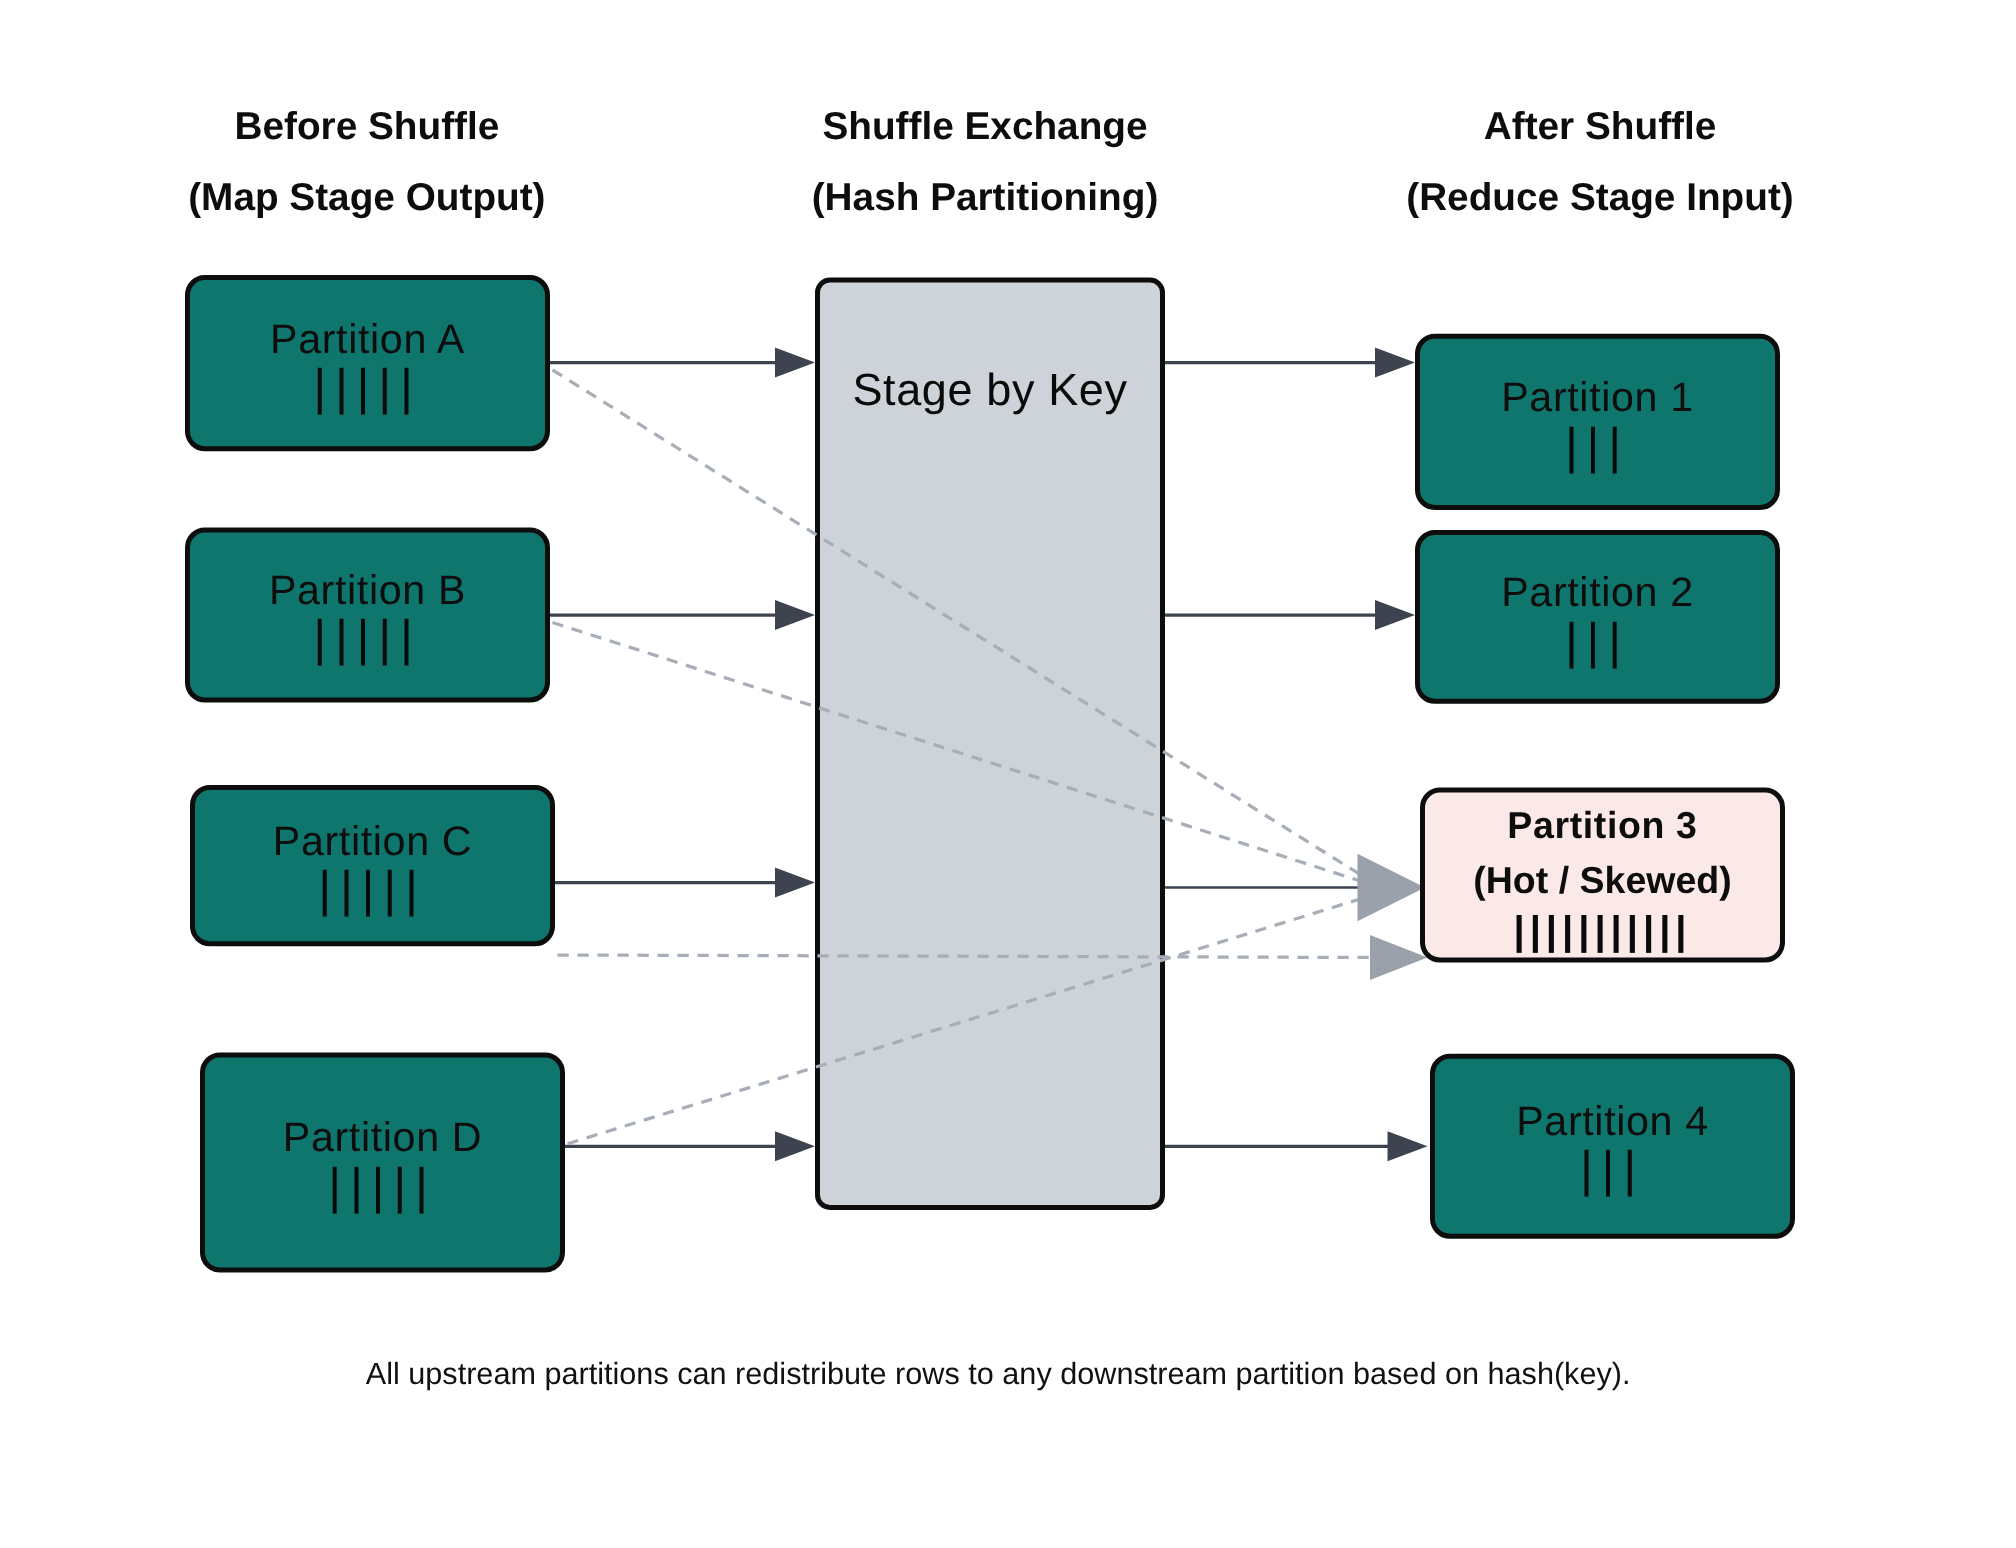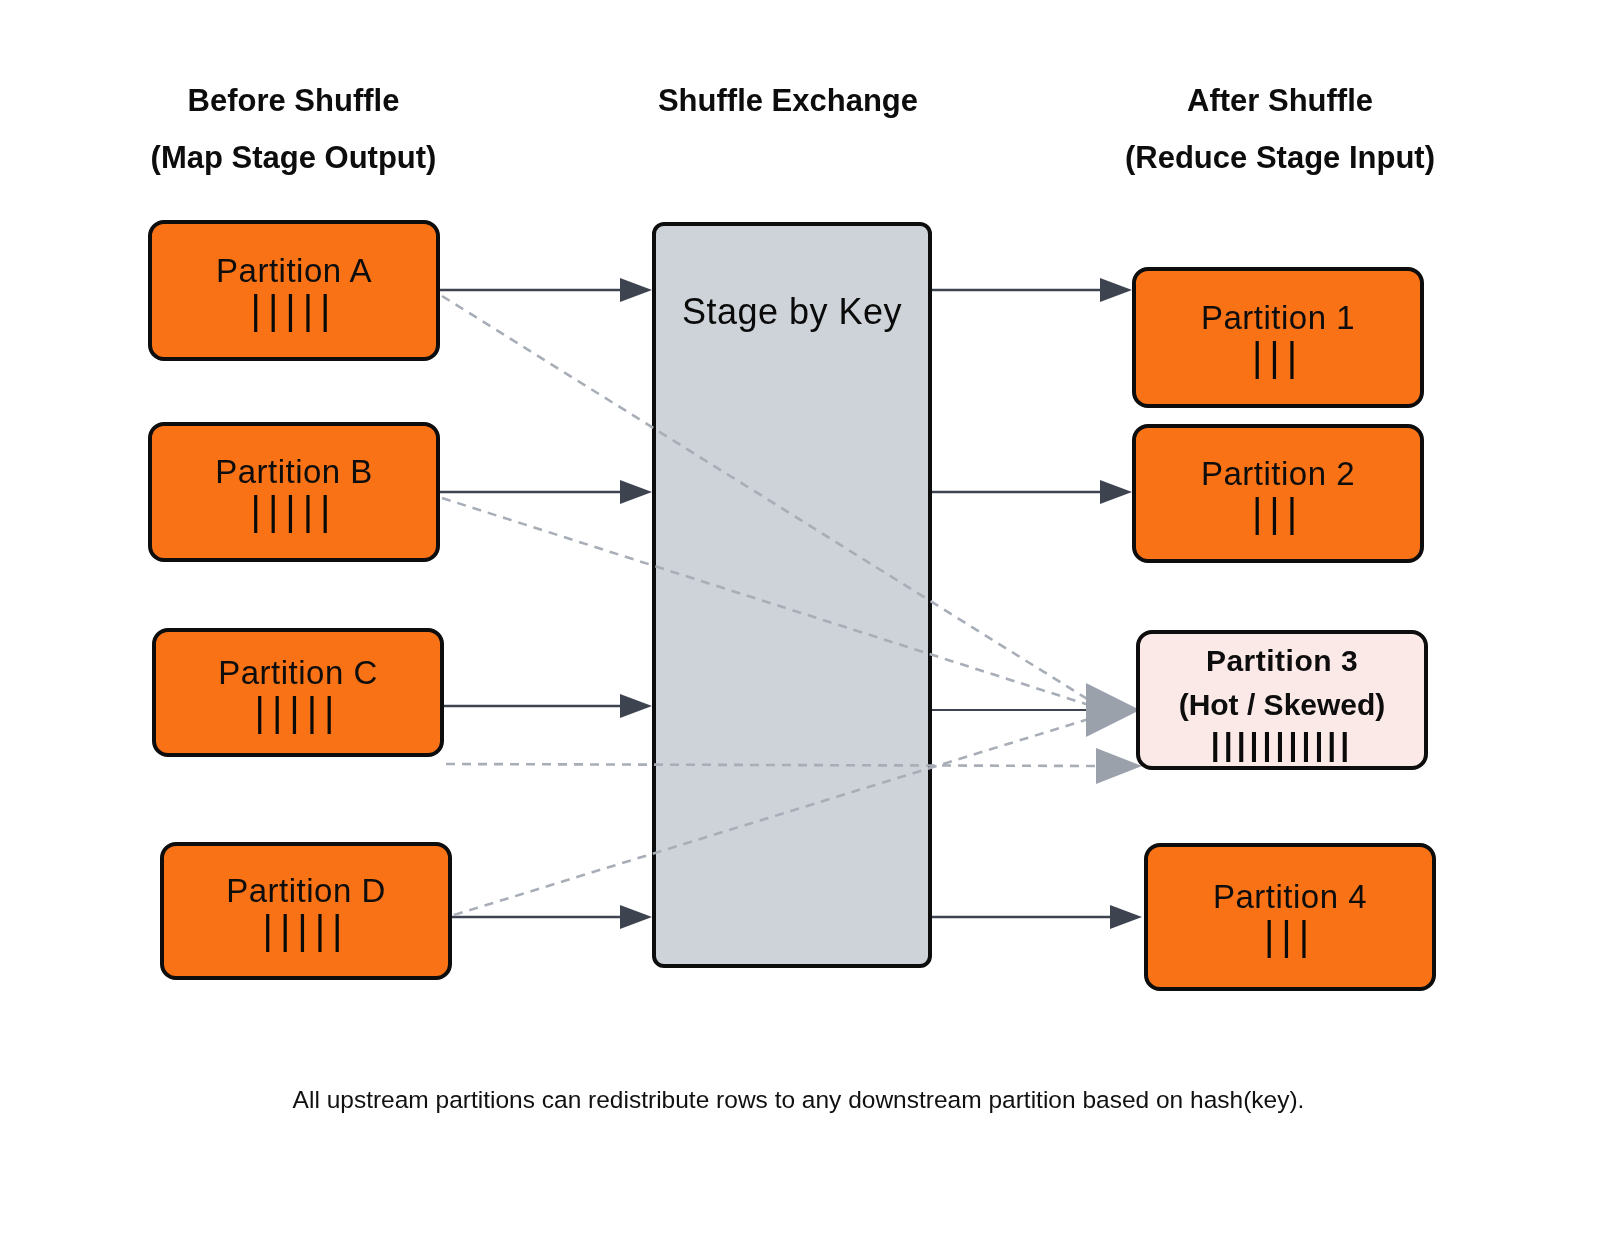"(Hash Partitioning)" div { html: none -> <div>(Hash Partitioning)</div> }
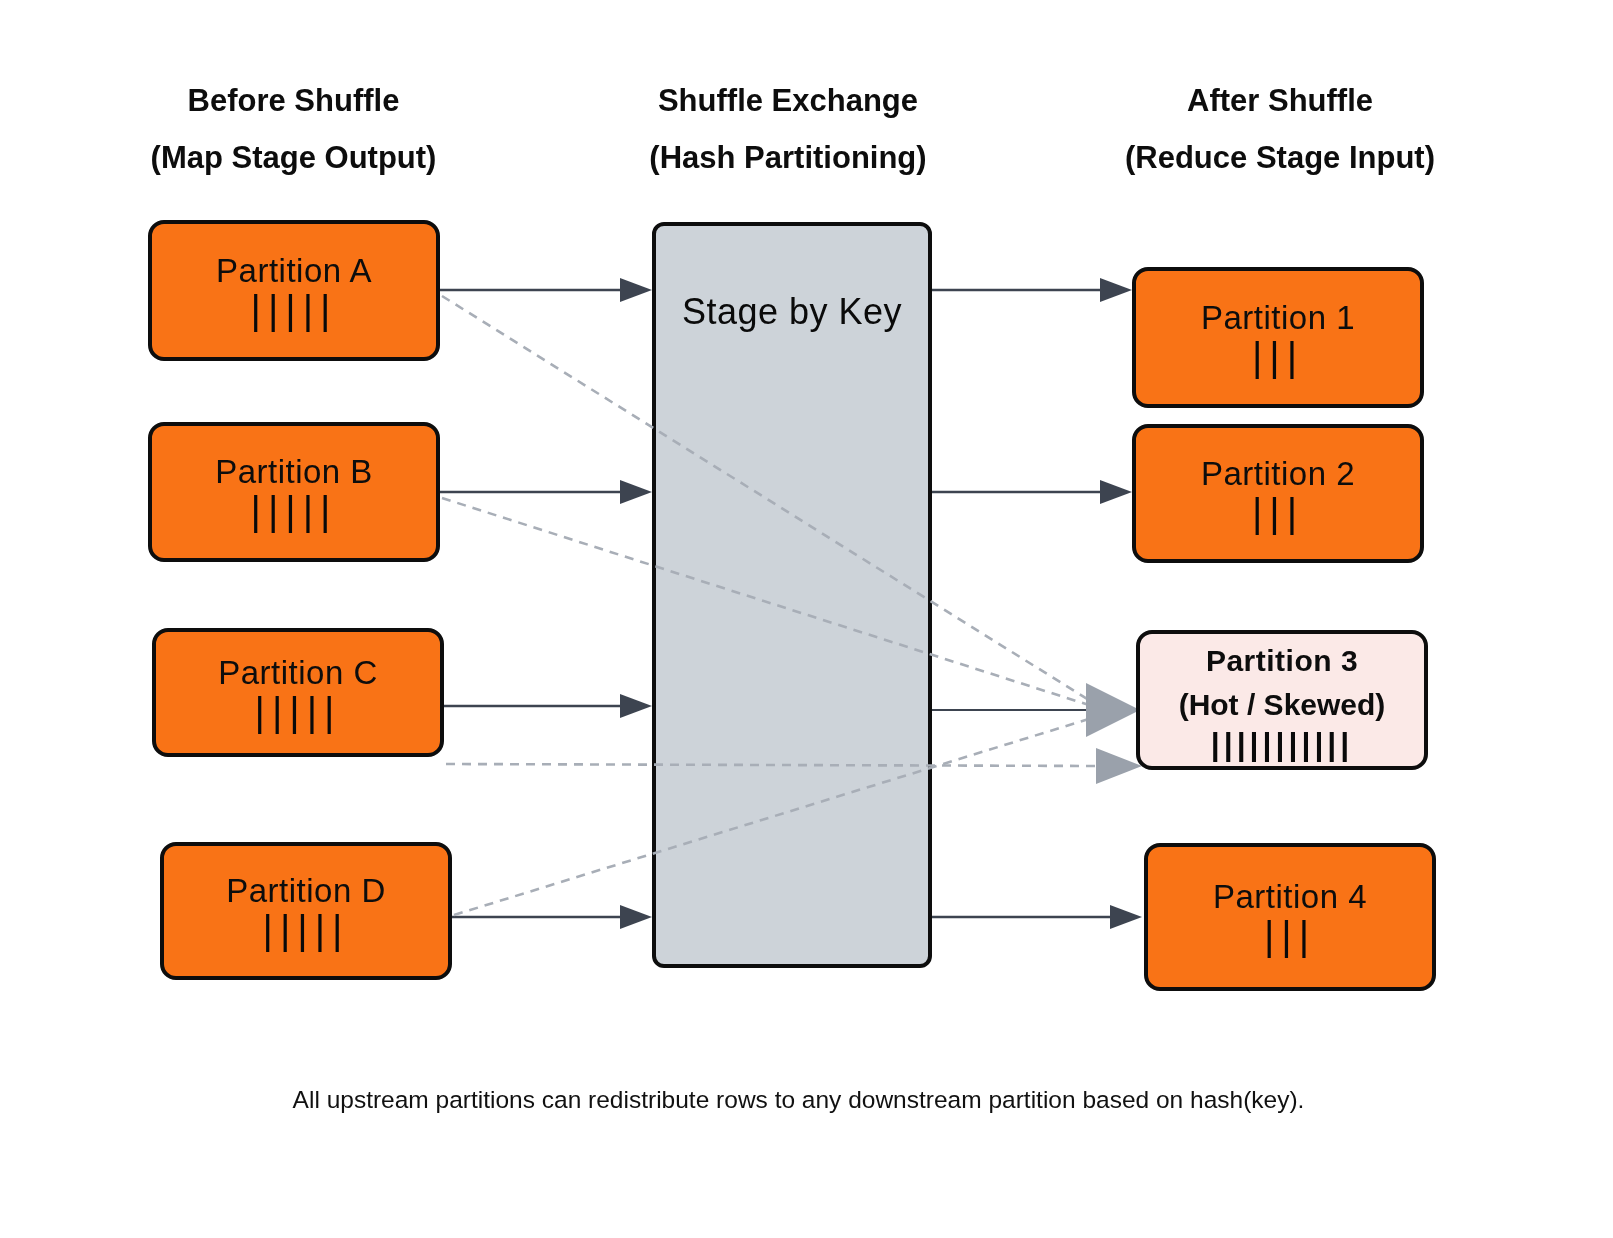"Partition A" .pbox { background: #f97316 -> #0f766e }
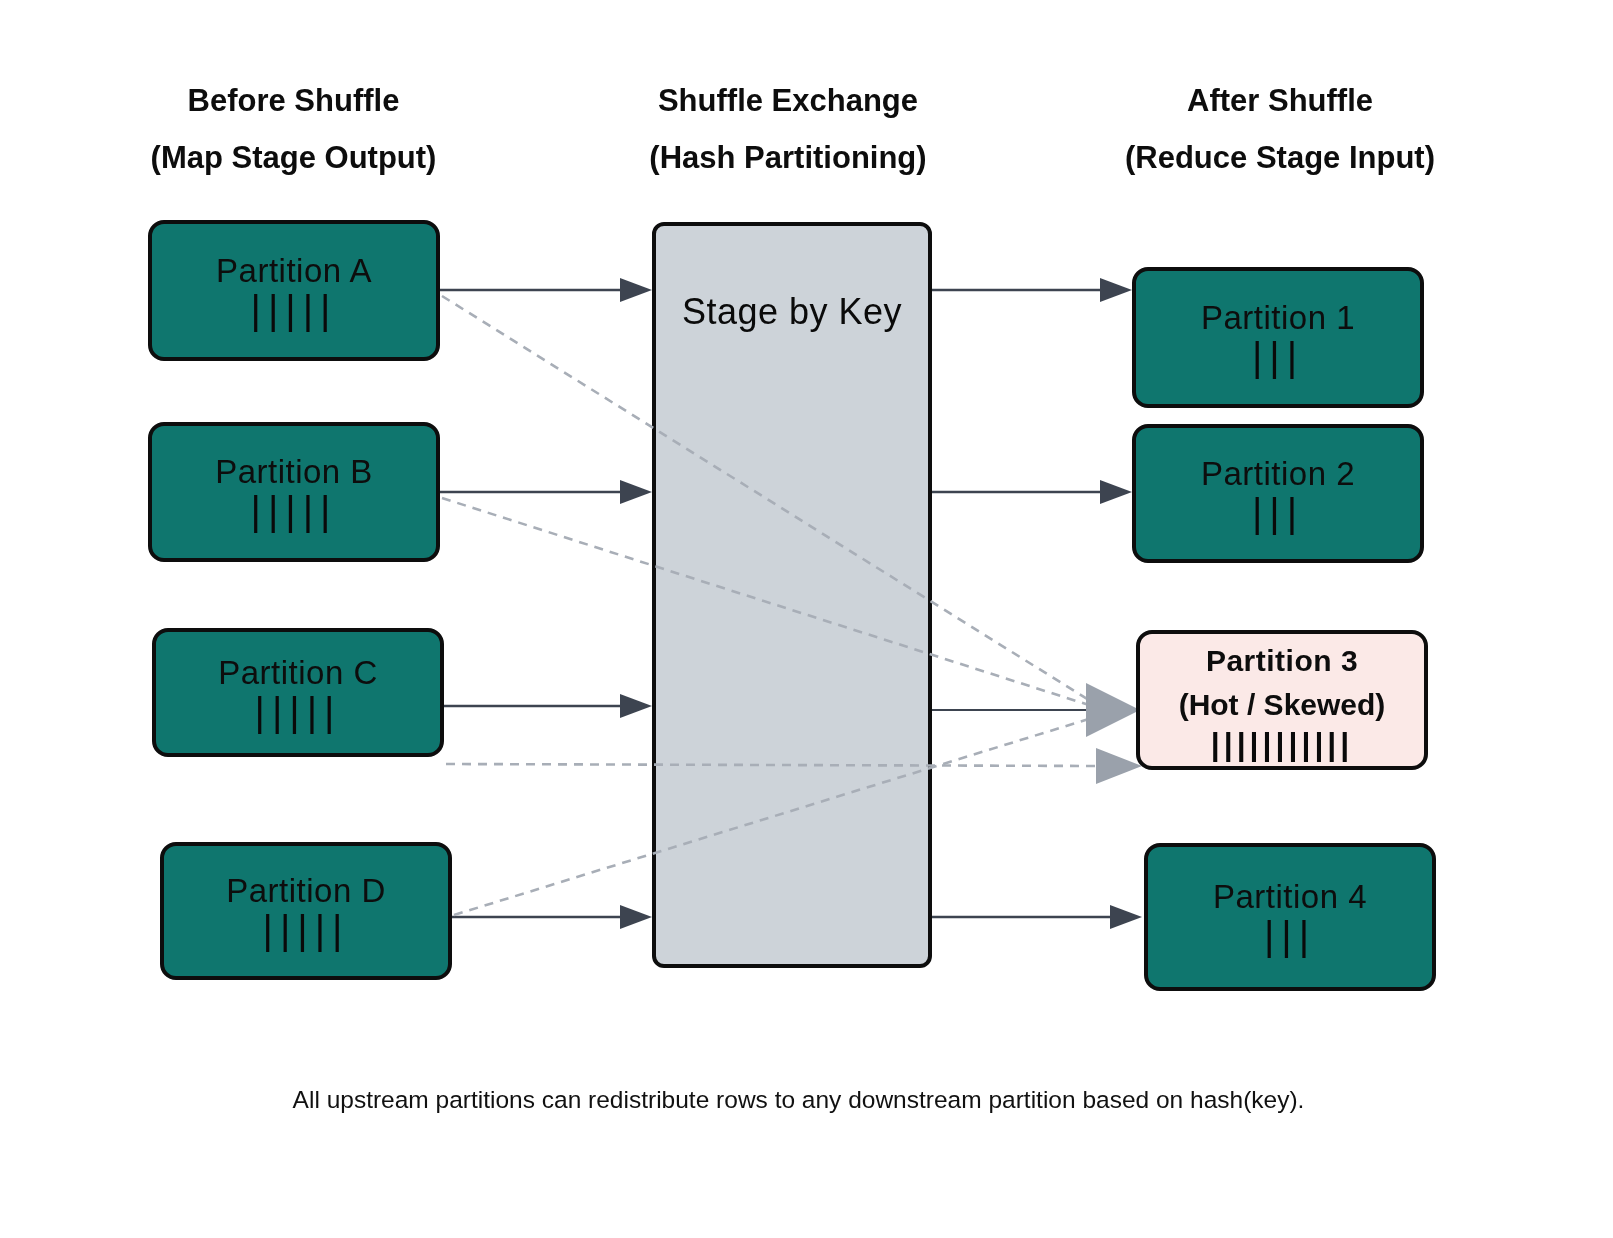"Partition D" .box-d { height: 138px -> 176px }
